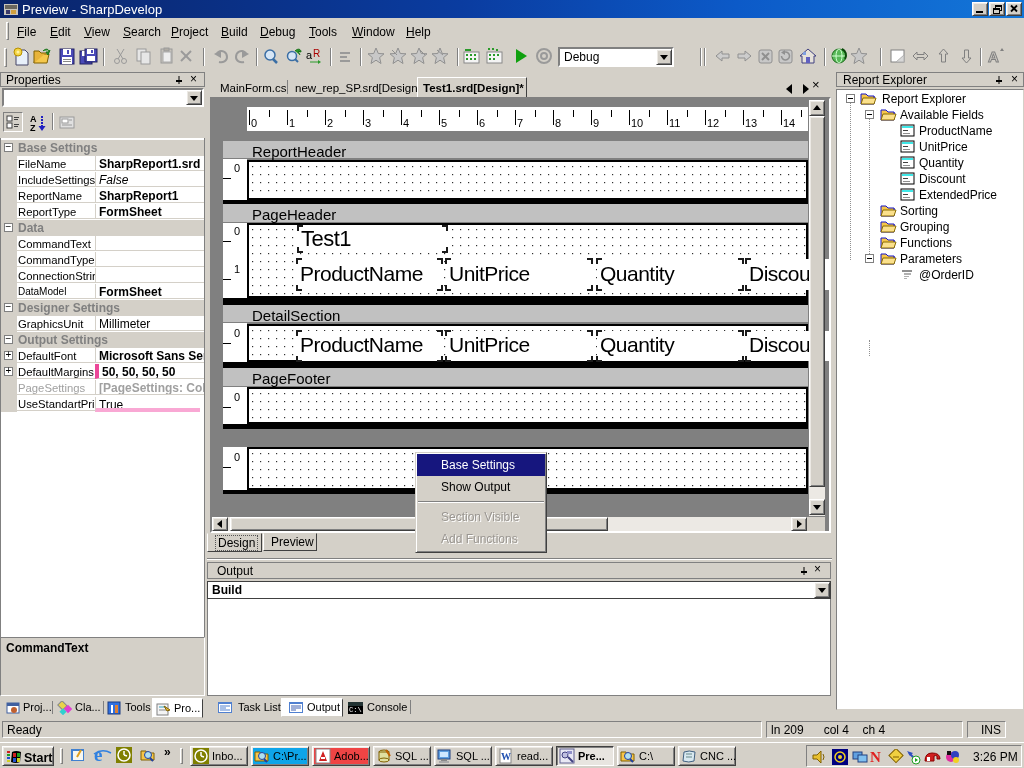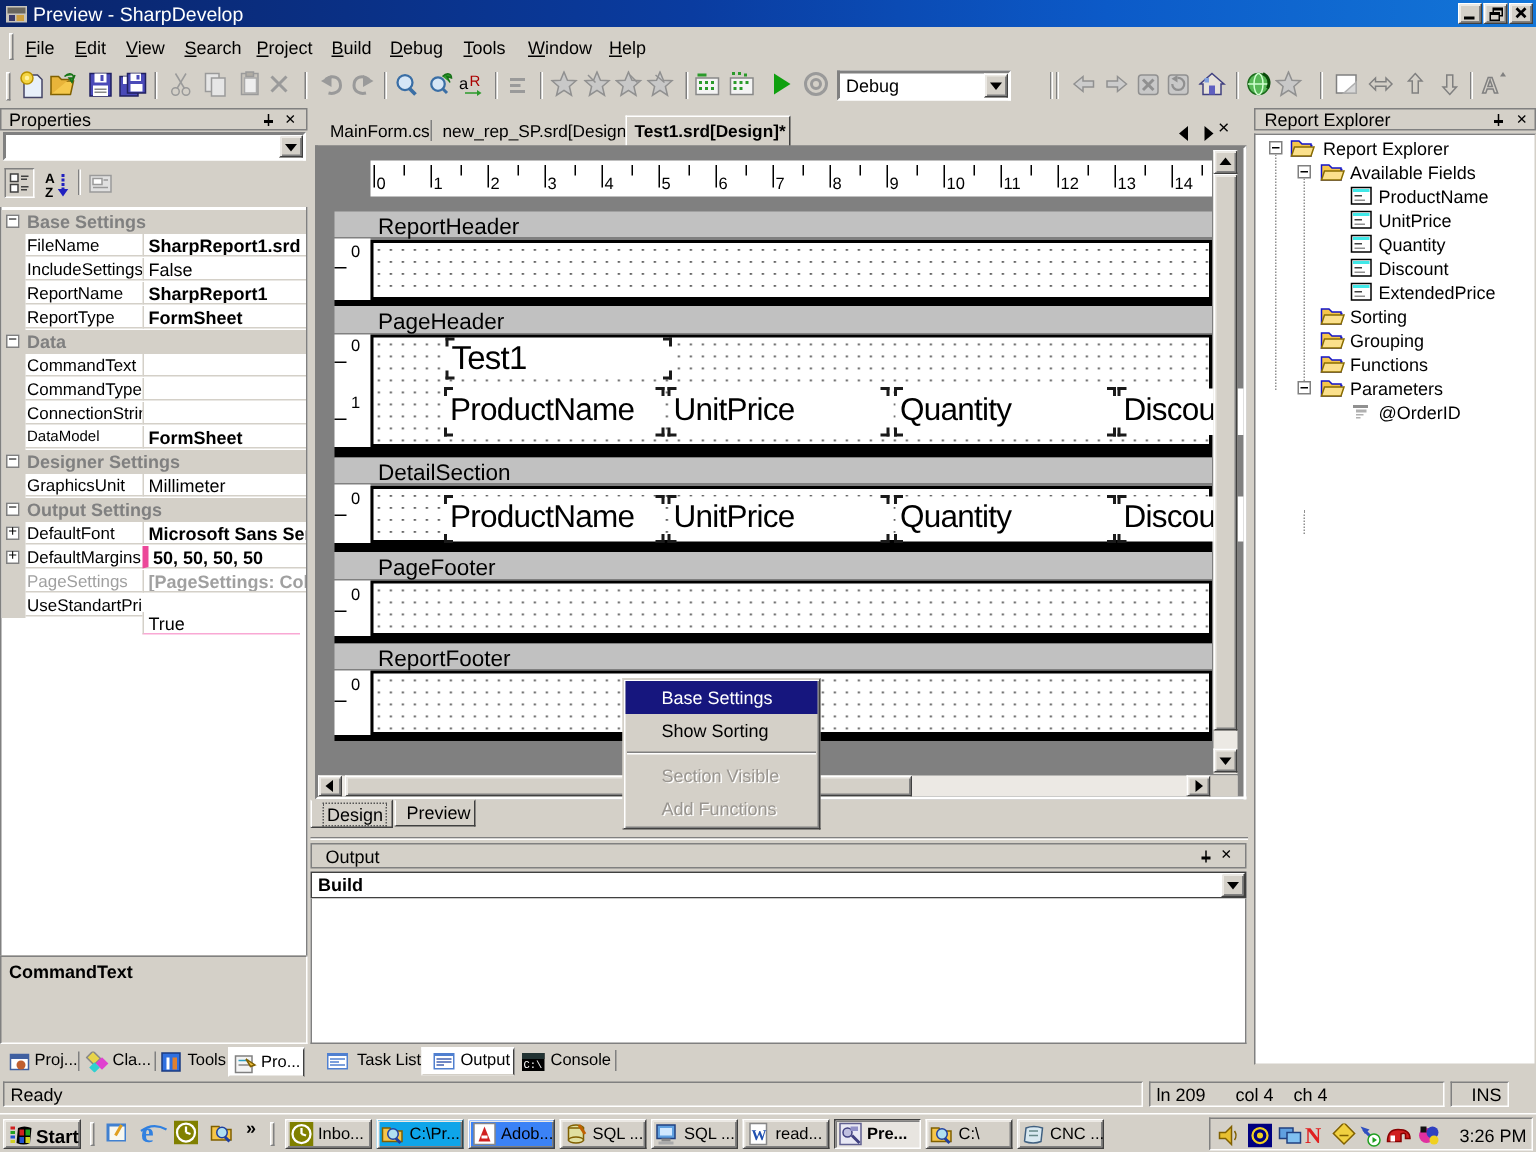"False" span.abs { font-style: none -> italic }
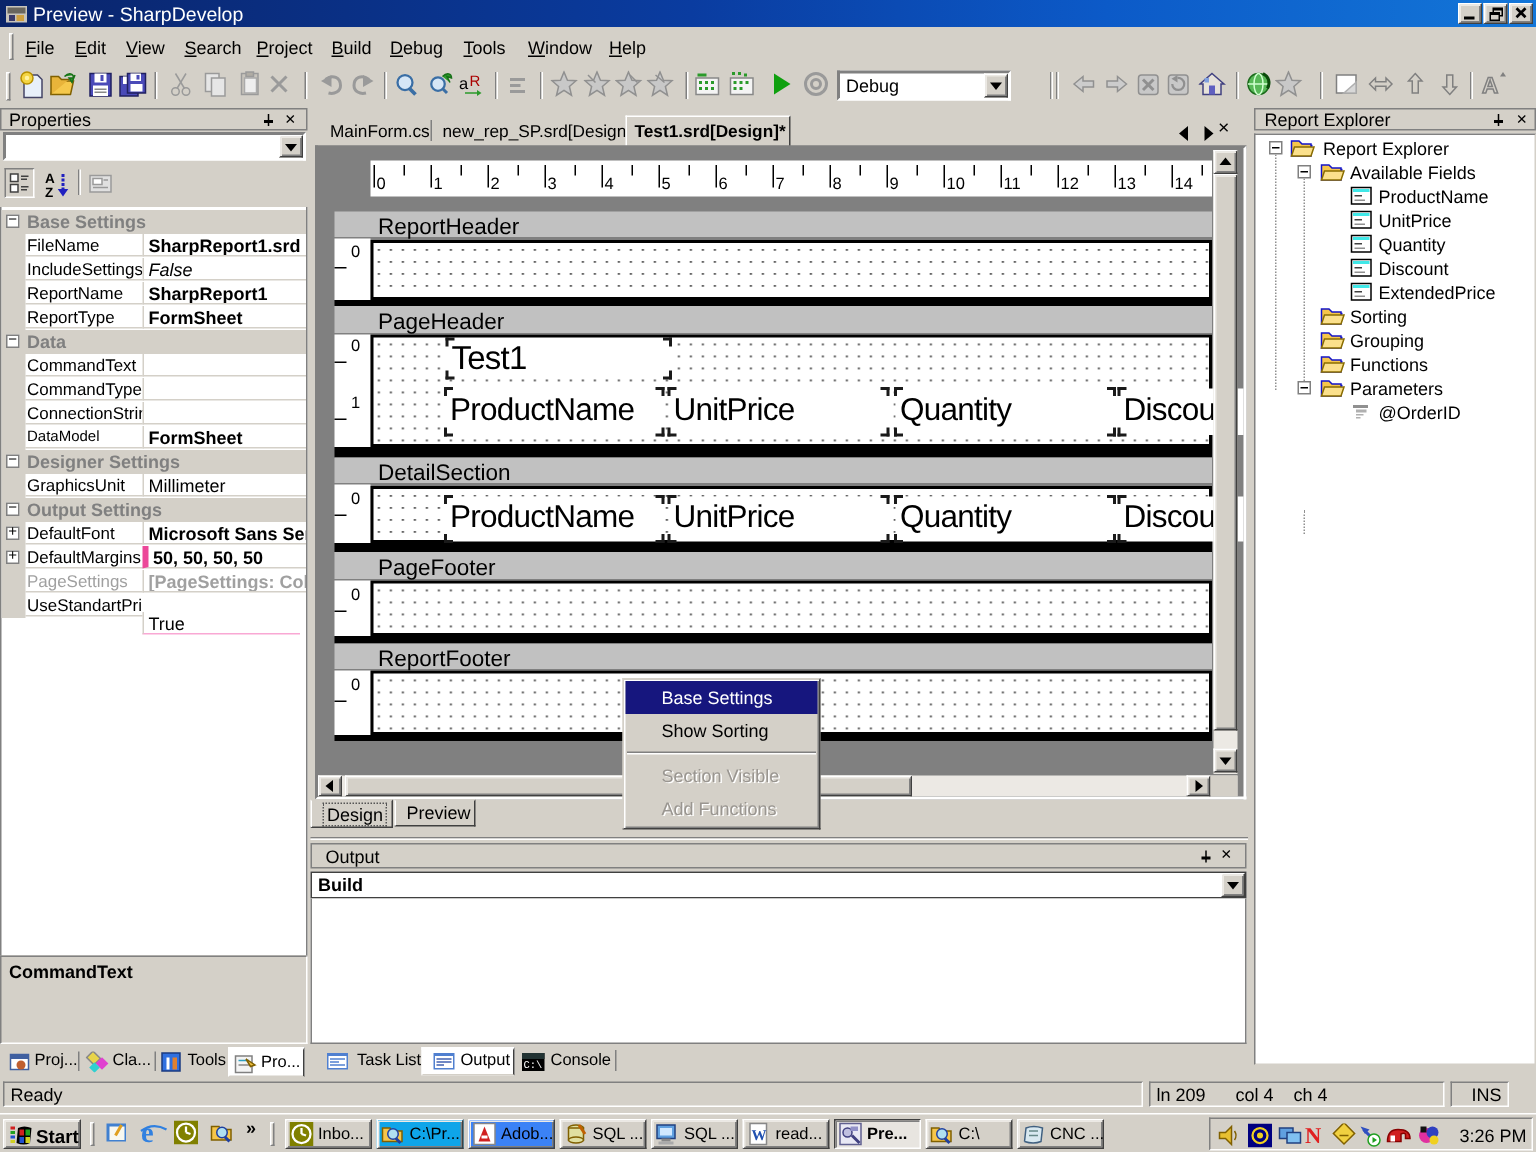"True" div.abs { border-bottom: 1px solid #f9a8d4 -> 4px solid #f9a8d4; top: 12px -> 1px }
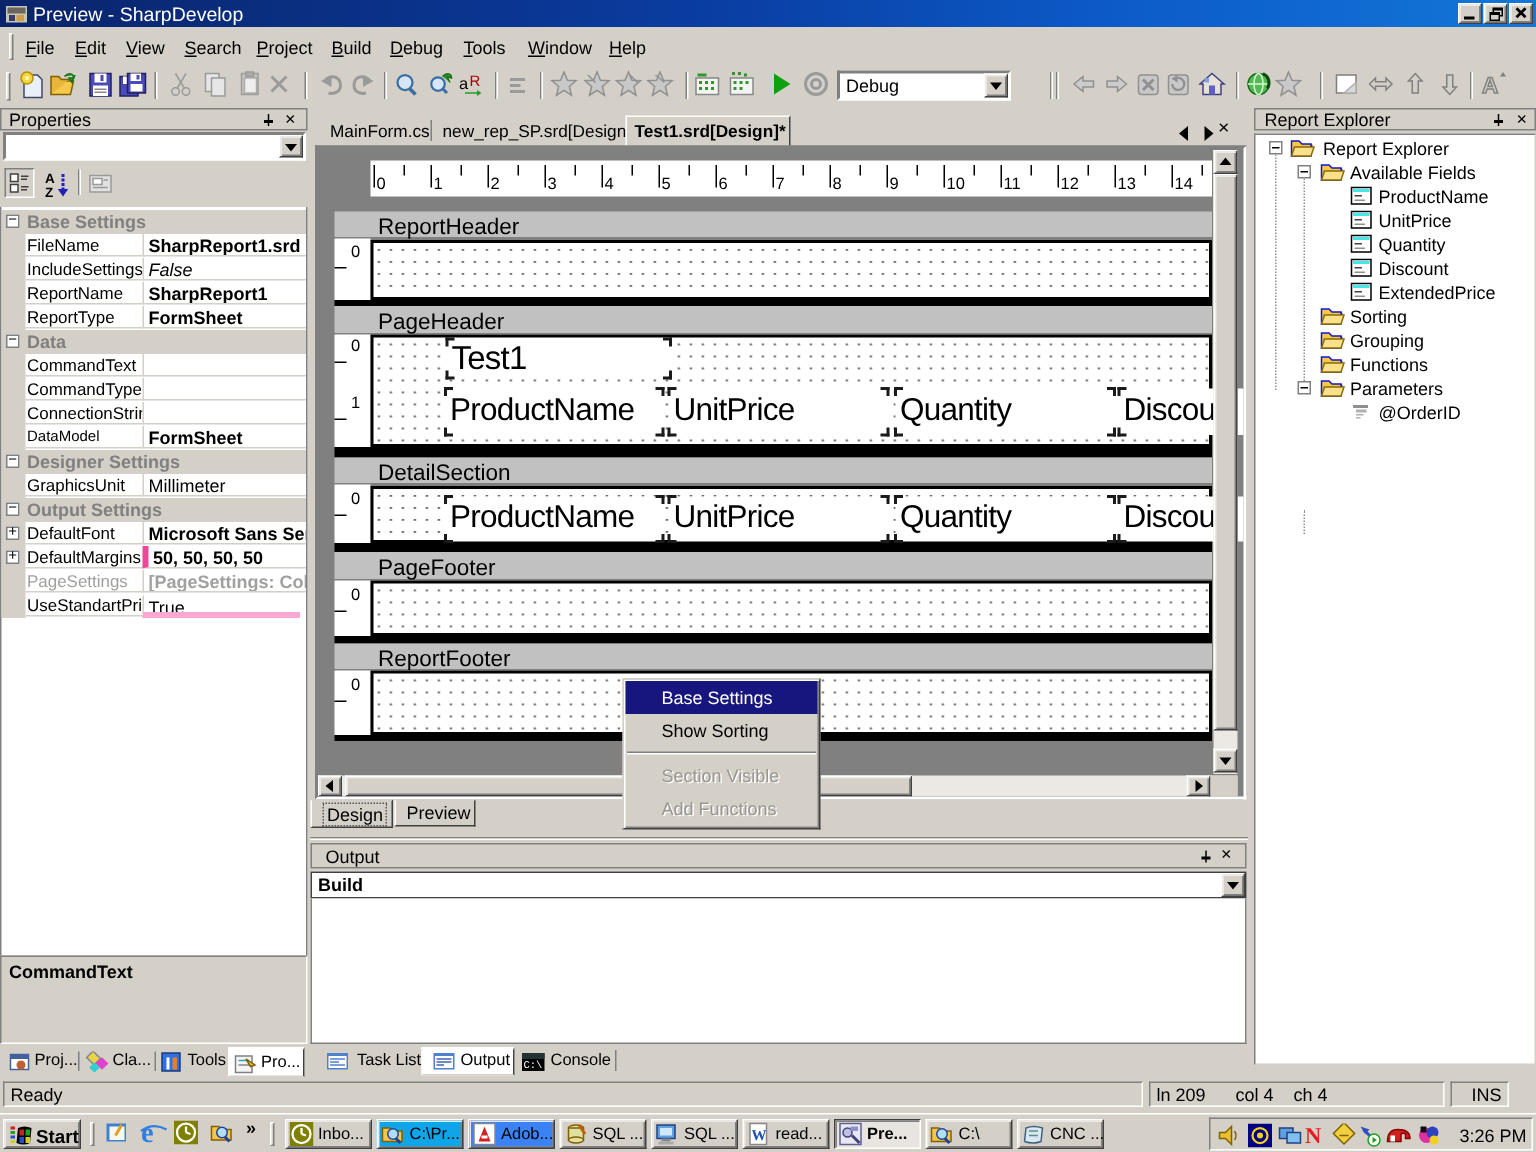"ReportFooter" div.abs { html: <div> <span>ReportFooter</span> </div> -> none }
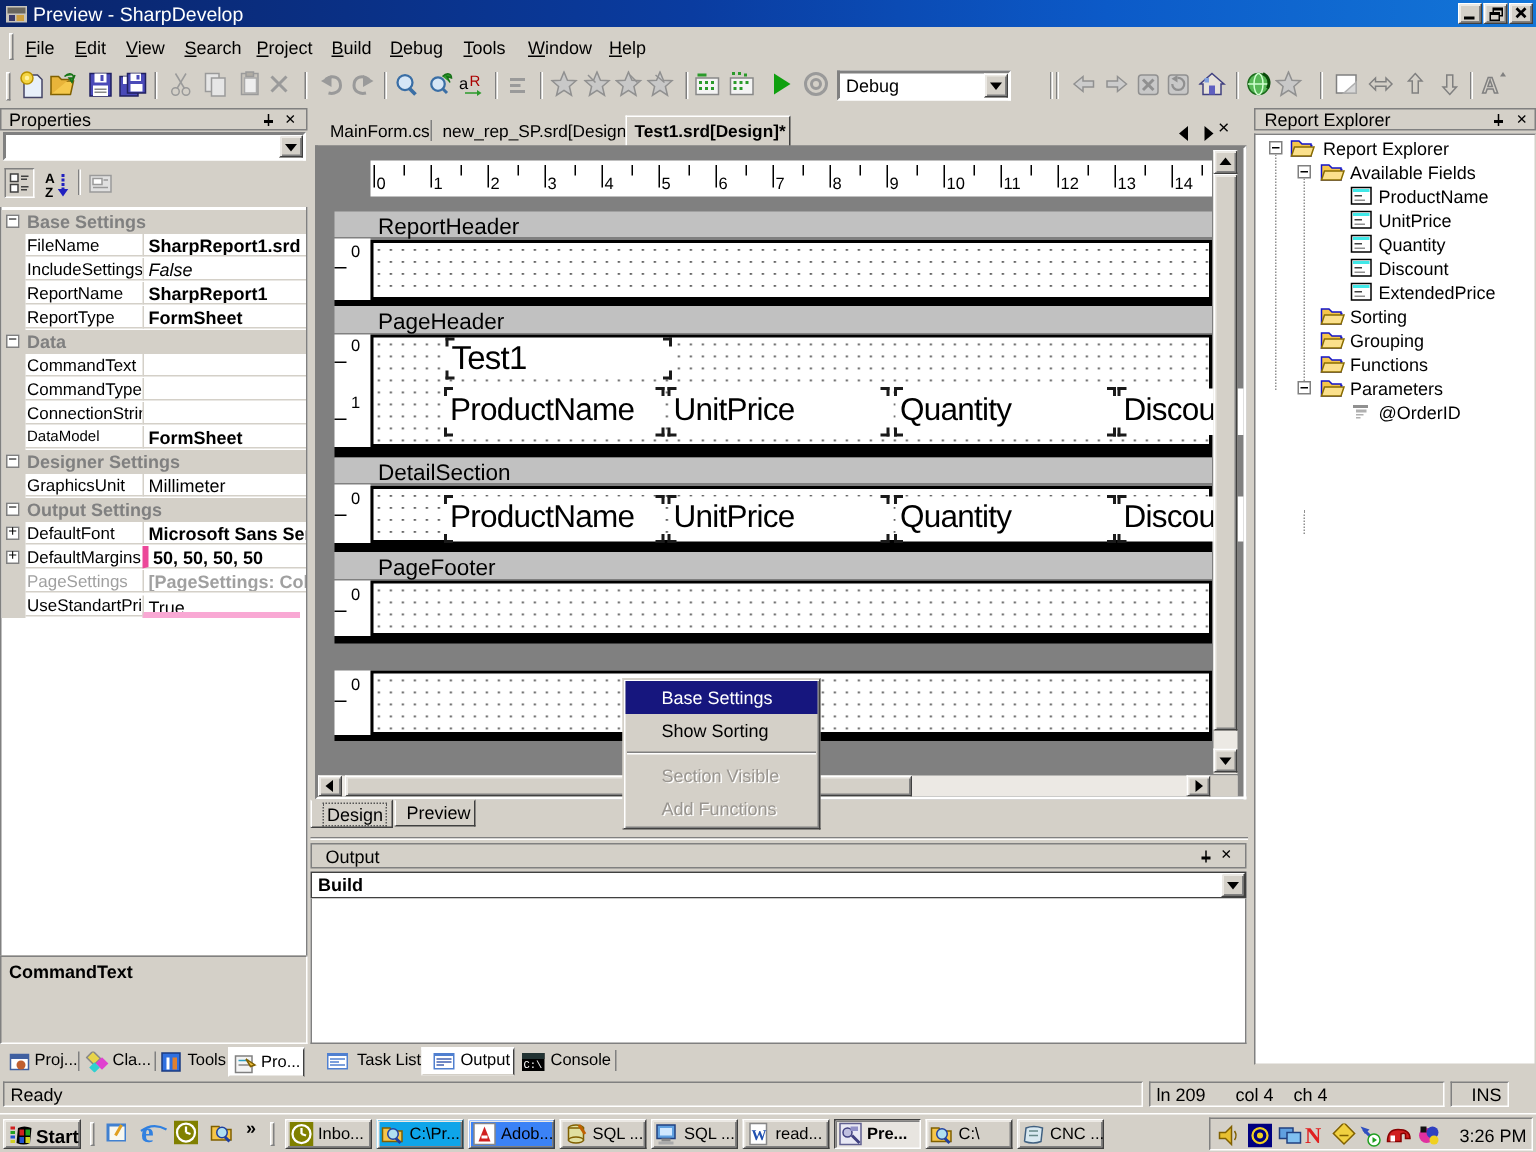"Show Sorting" span.abs { text: Sorting -> Output }
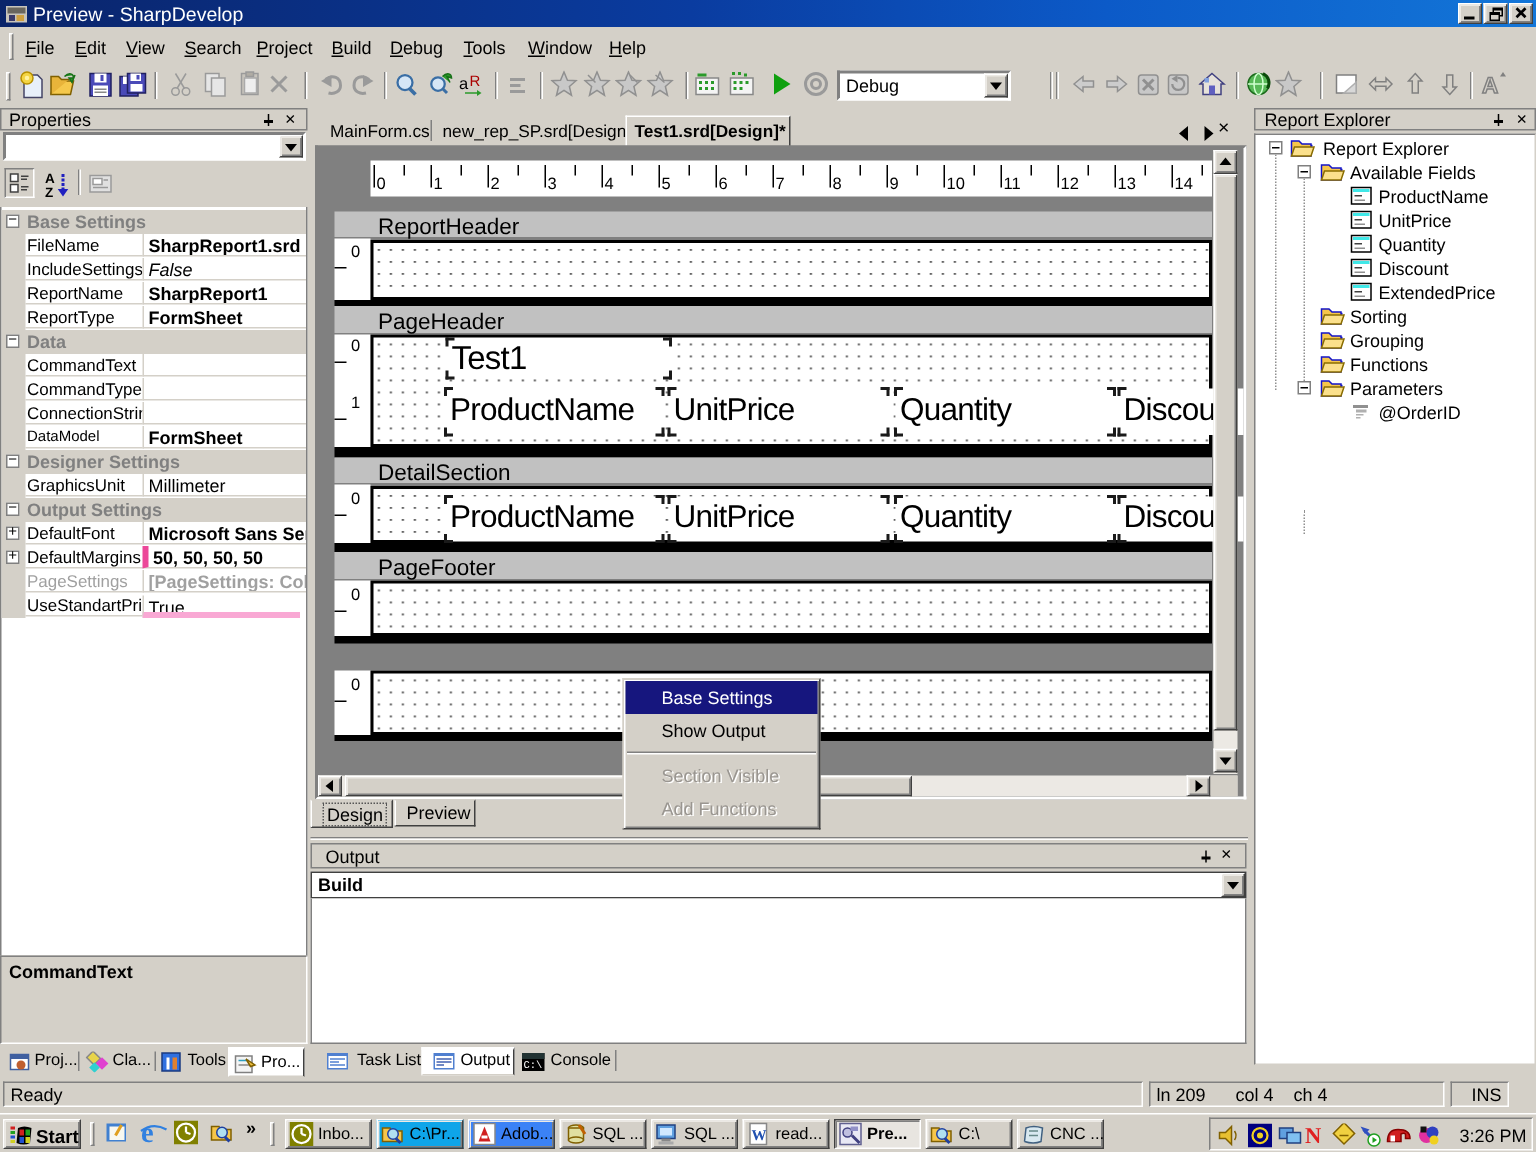"Adob..." div.abs { background: #3b82f6 -> #ef4444 }
